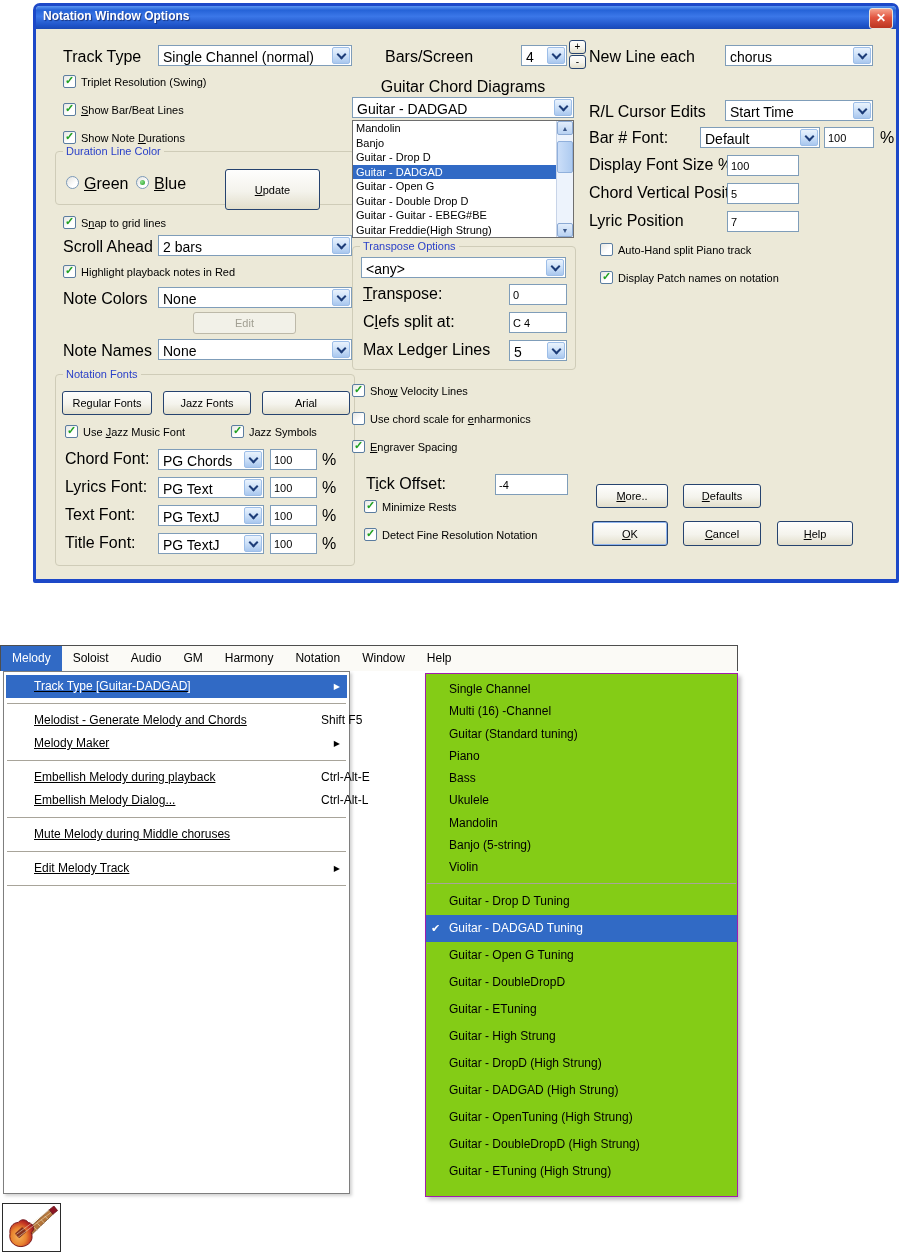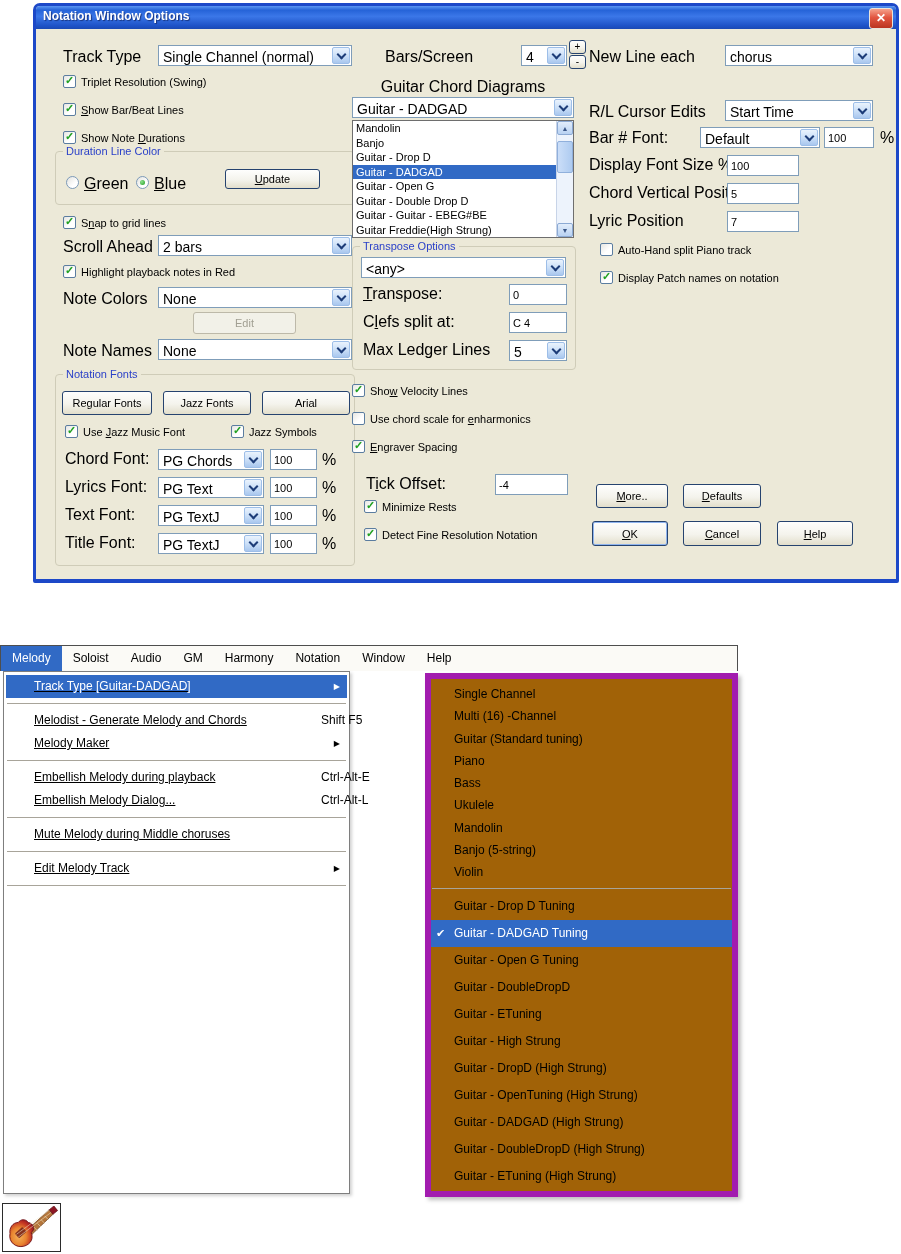"Update" button.xpbtn { height: 20px -> 41px }
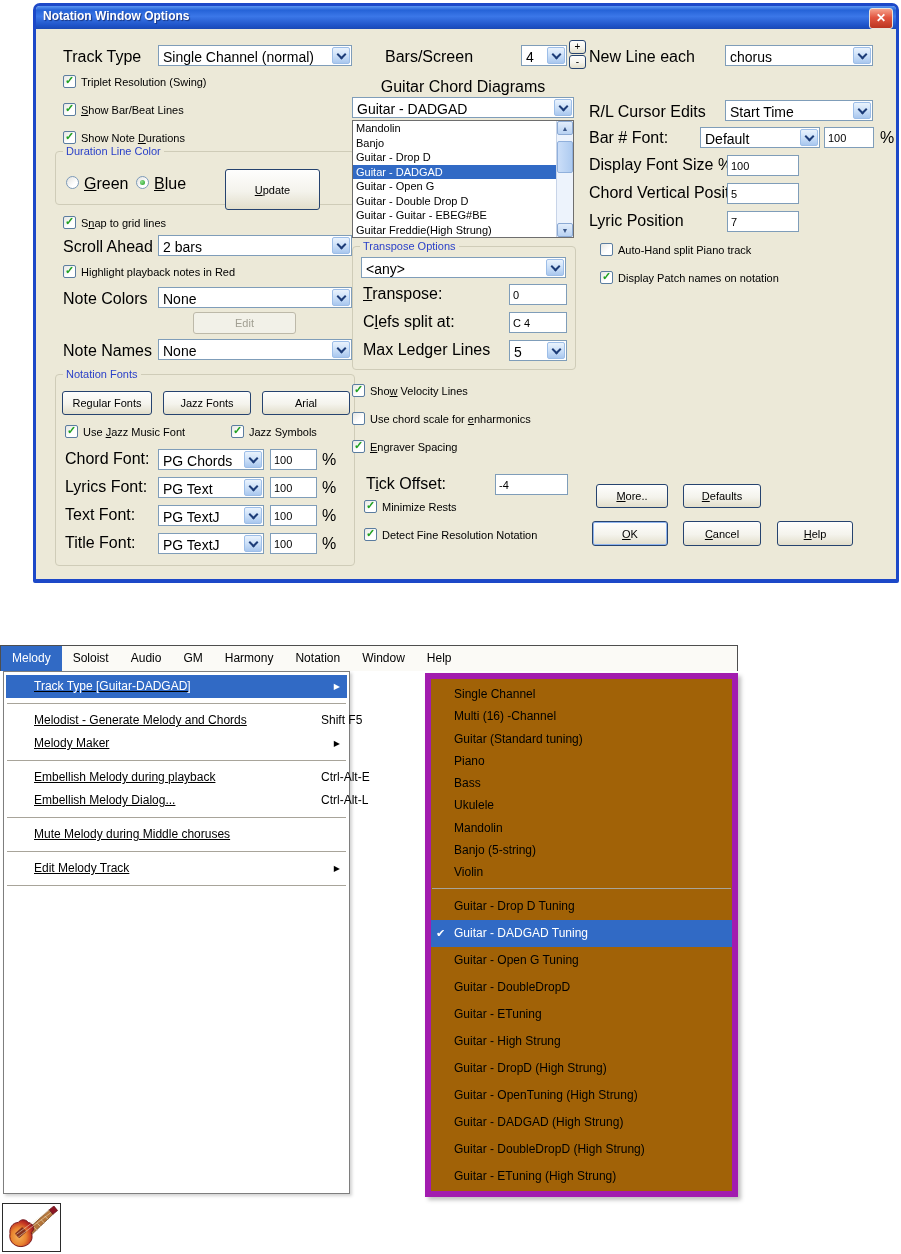"Single Channel" .spanel { background: #a16207 -> #84cc16; border: 6px solid #a21caf -> 1px solid #a21caf }
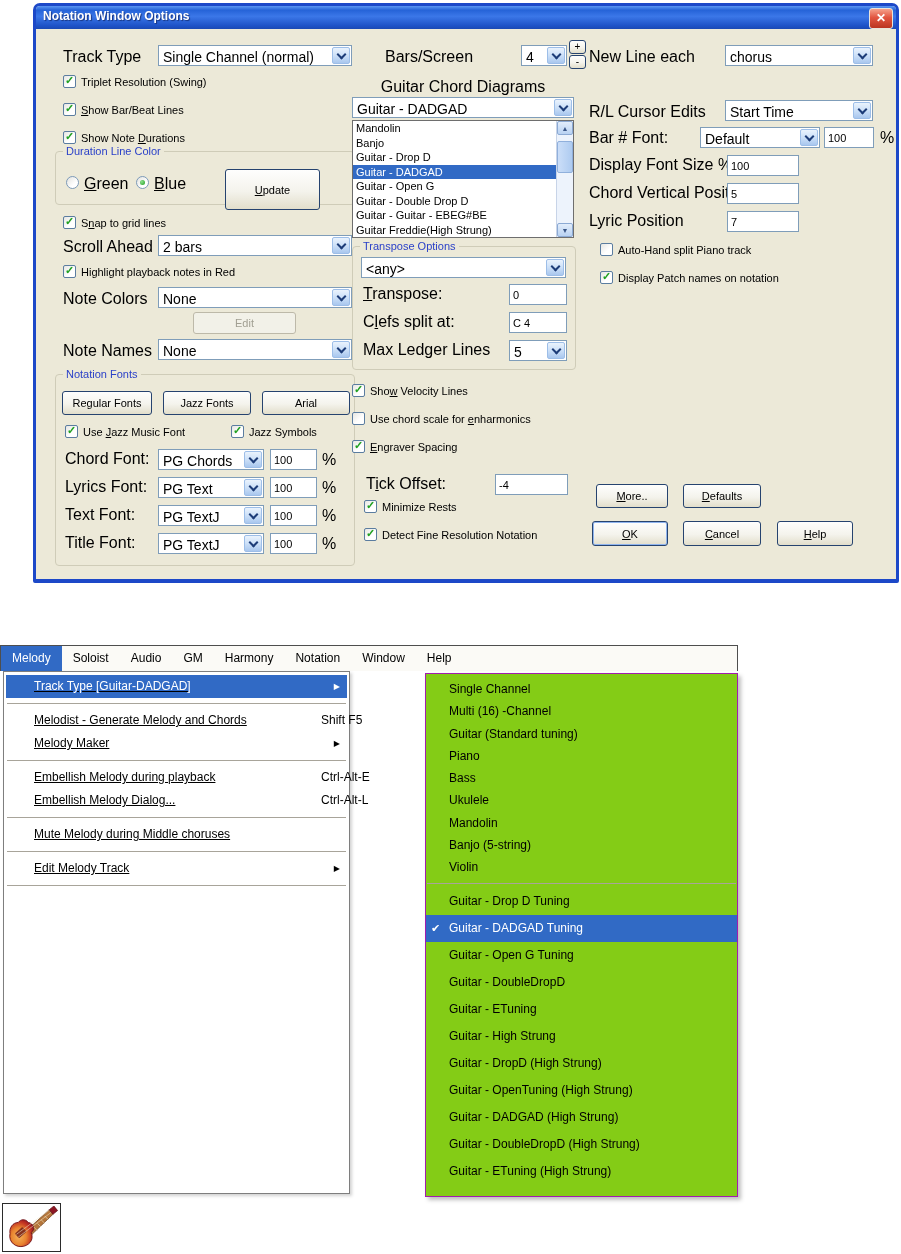"Guitar - OpenTuning (High Strung)" div.smi { order: before "Guitar - DADGAD (High Strung)" -> after "Guitar - DADGAD (High Strung)" }
